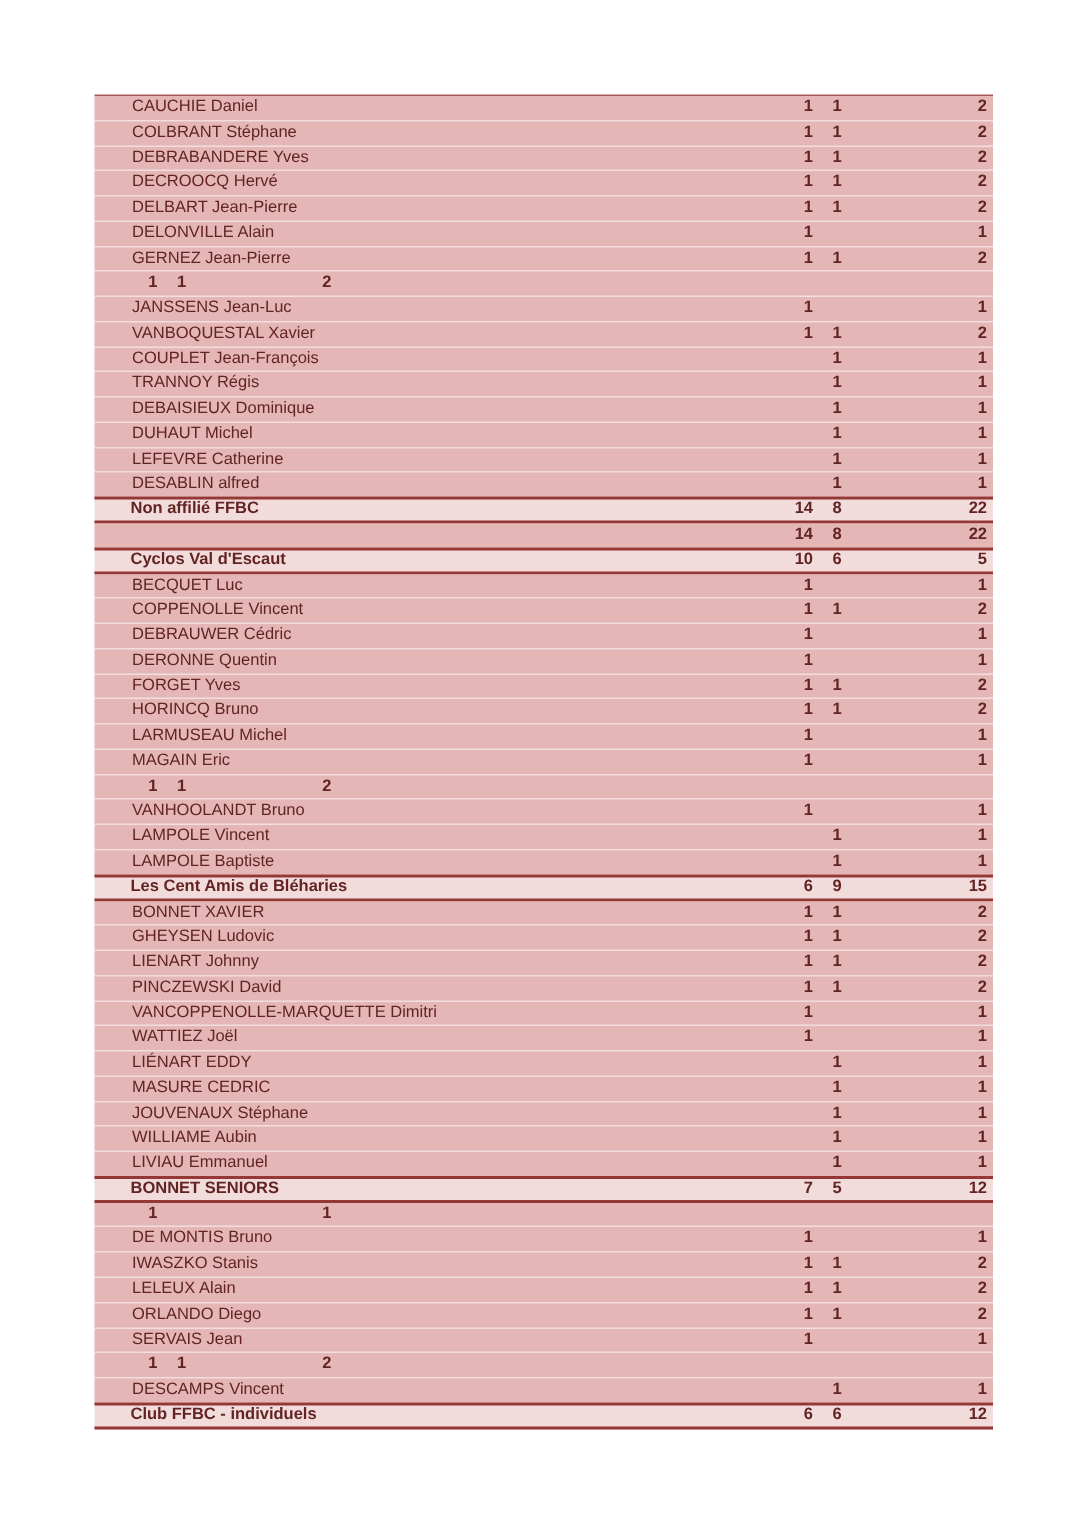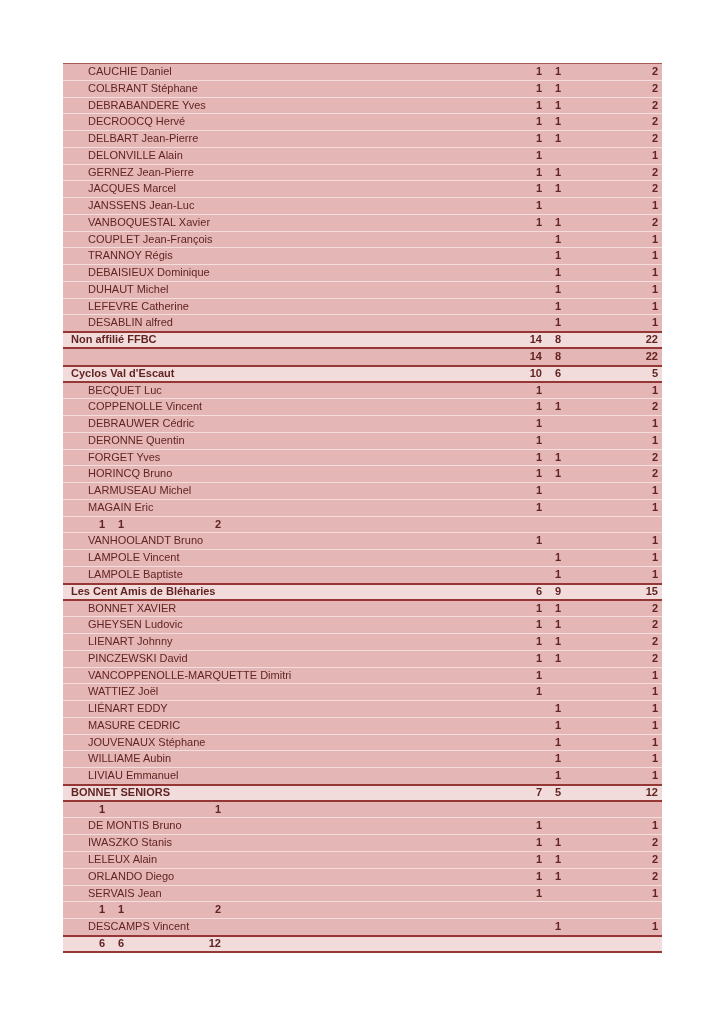"JACQUES Marcel" span.cell-name { html: <span>JACQUES Marcel</span> -> none }
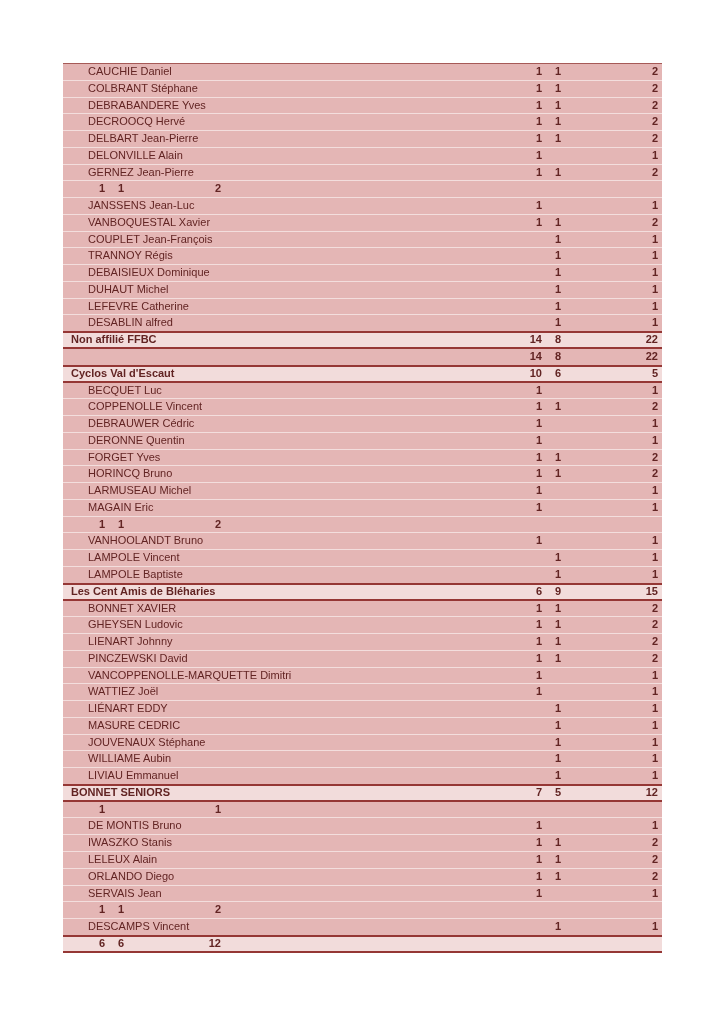"Non affilié FFBC" .row.sub .cell-name { padding-left: 8px -> 24px }
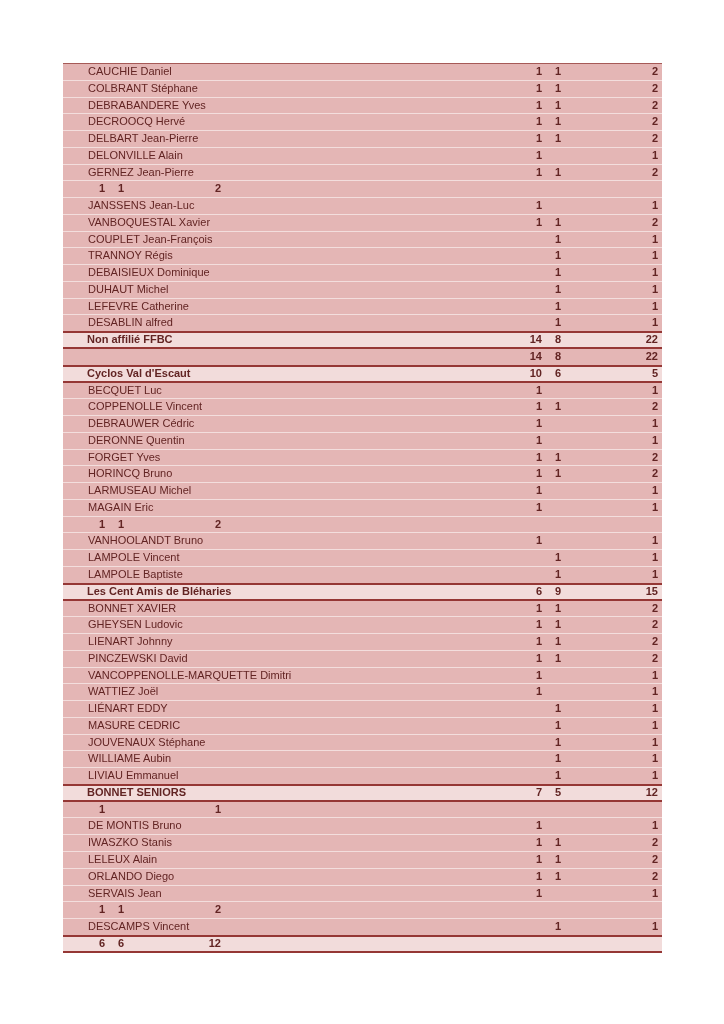"Club FFBC - individuels" span.cell-name { html: none -> <span>Club FFBC - individuels</span> }
